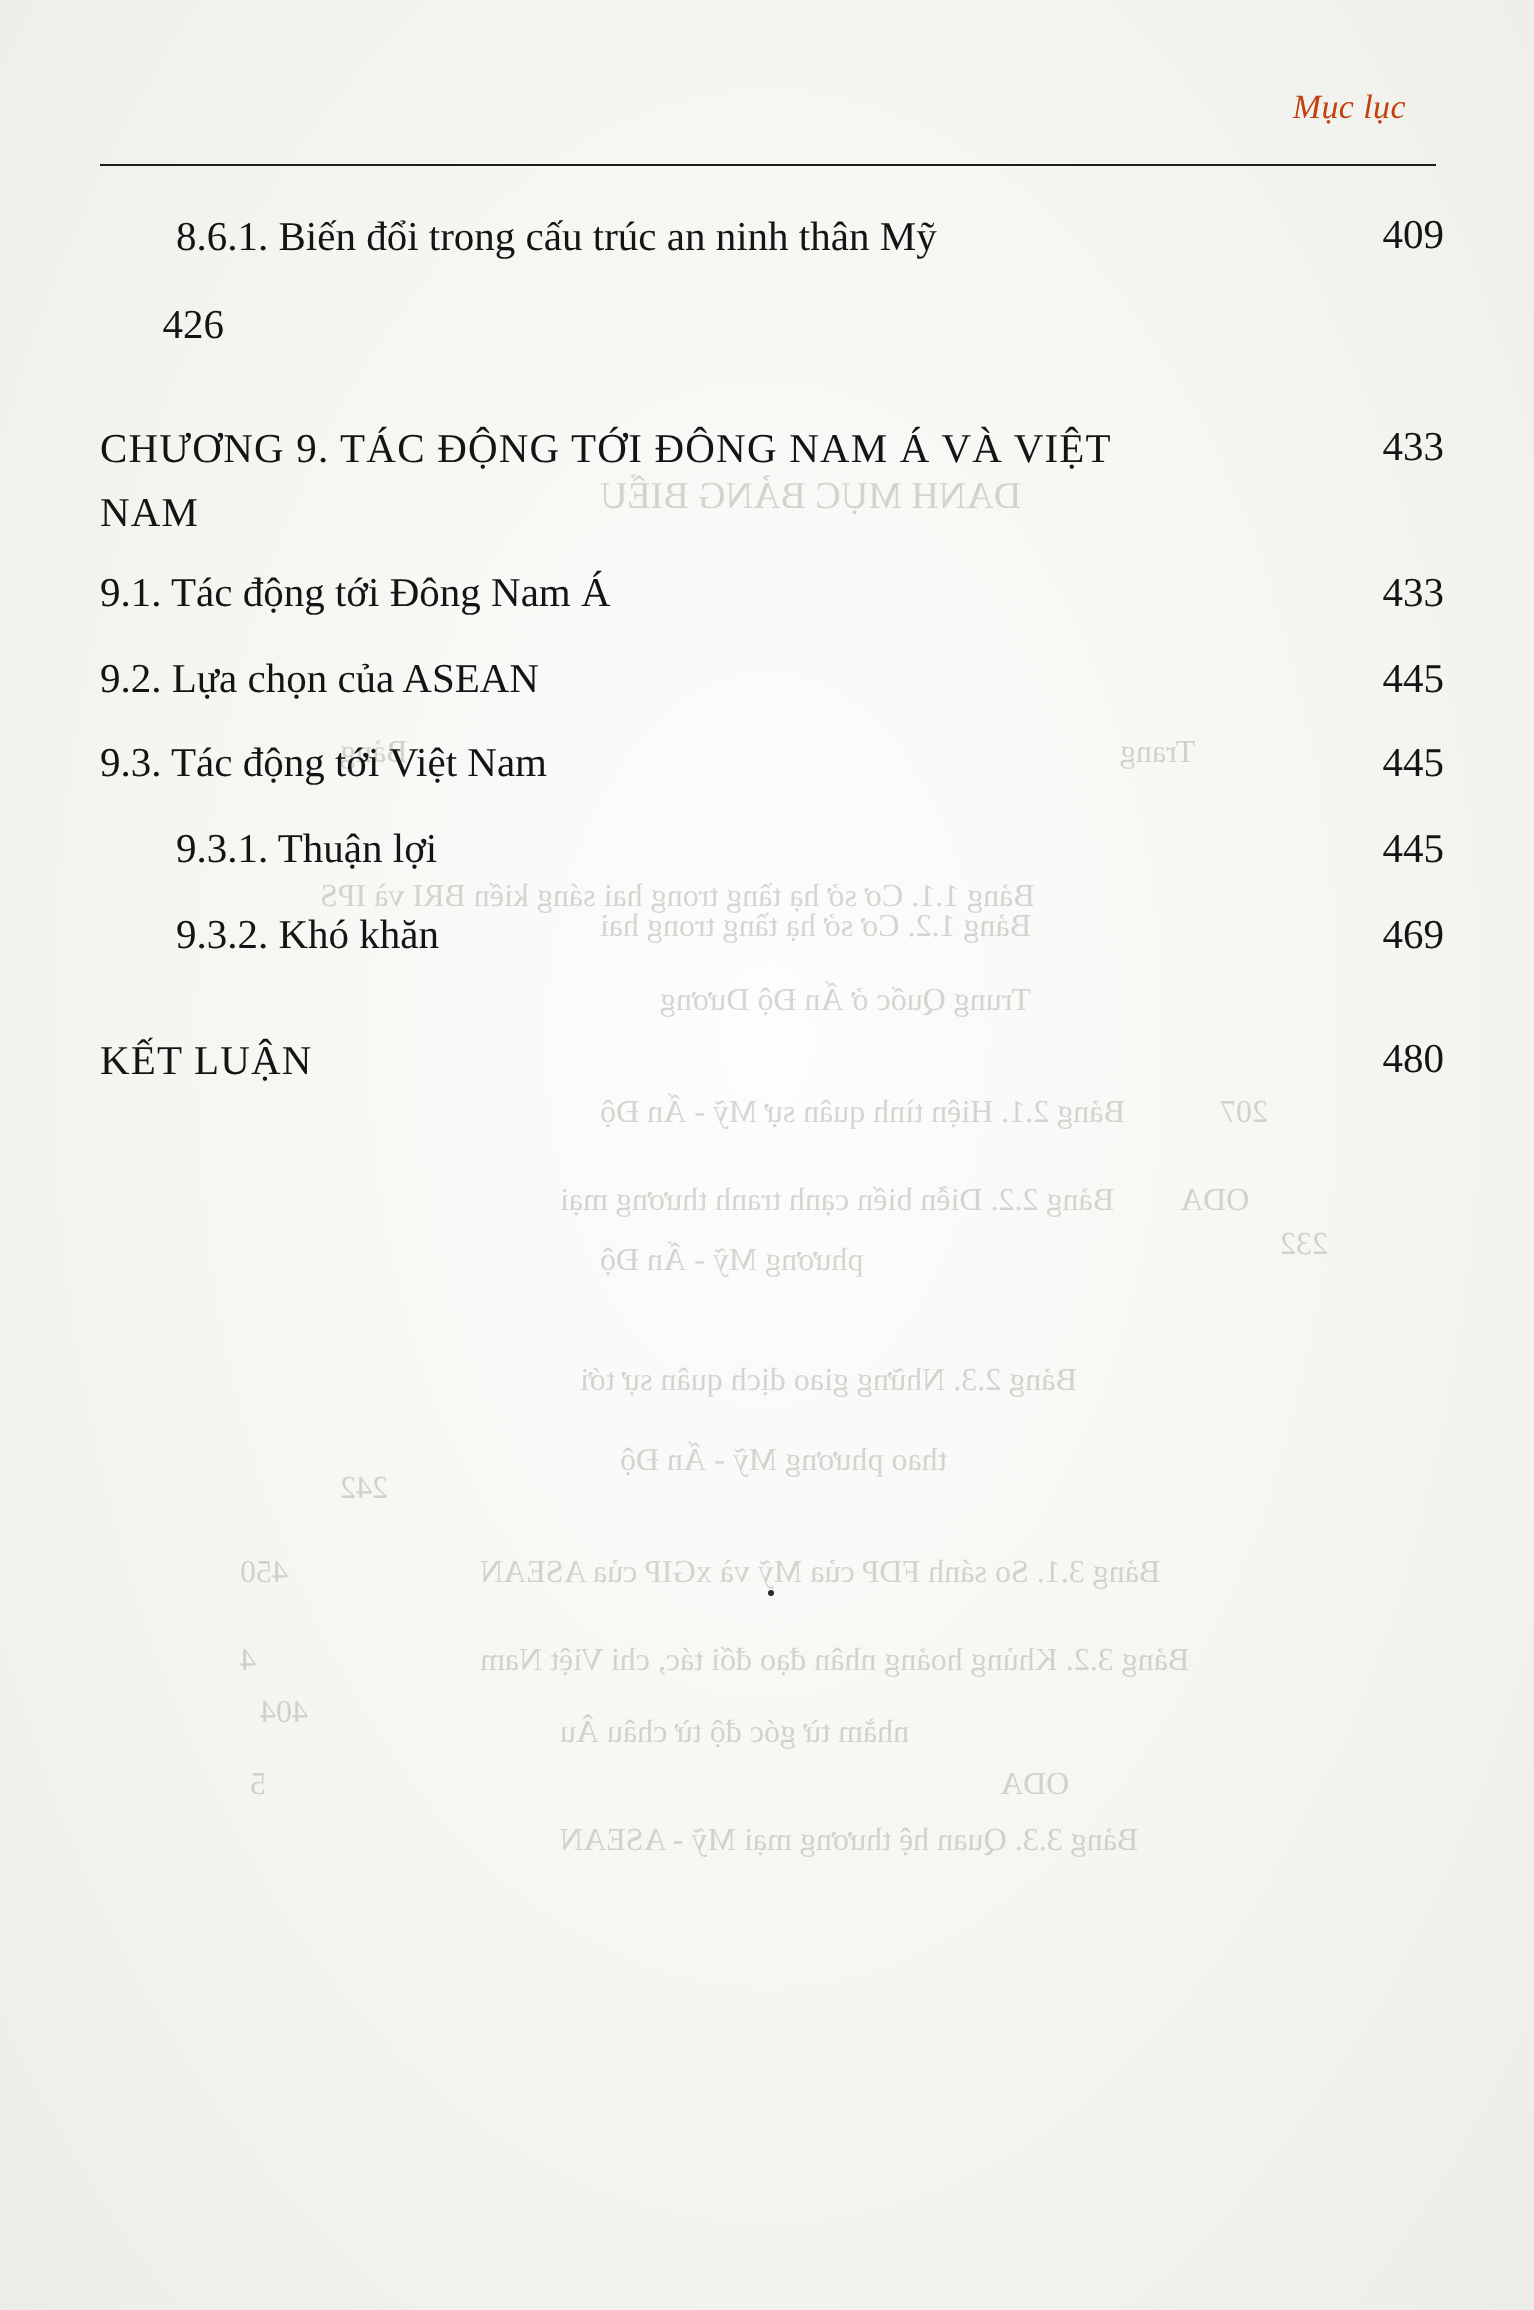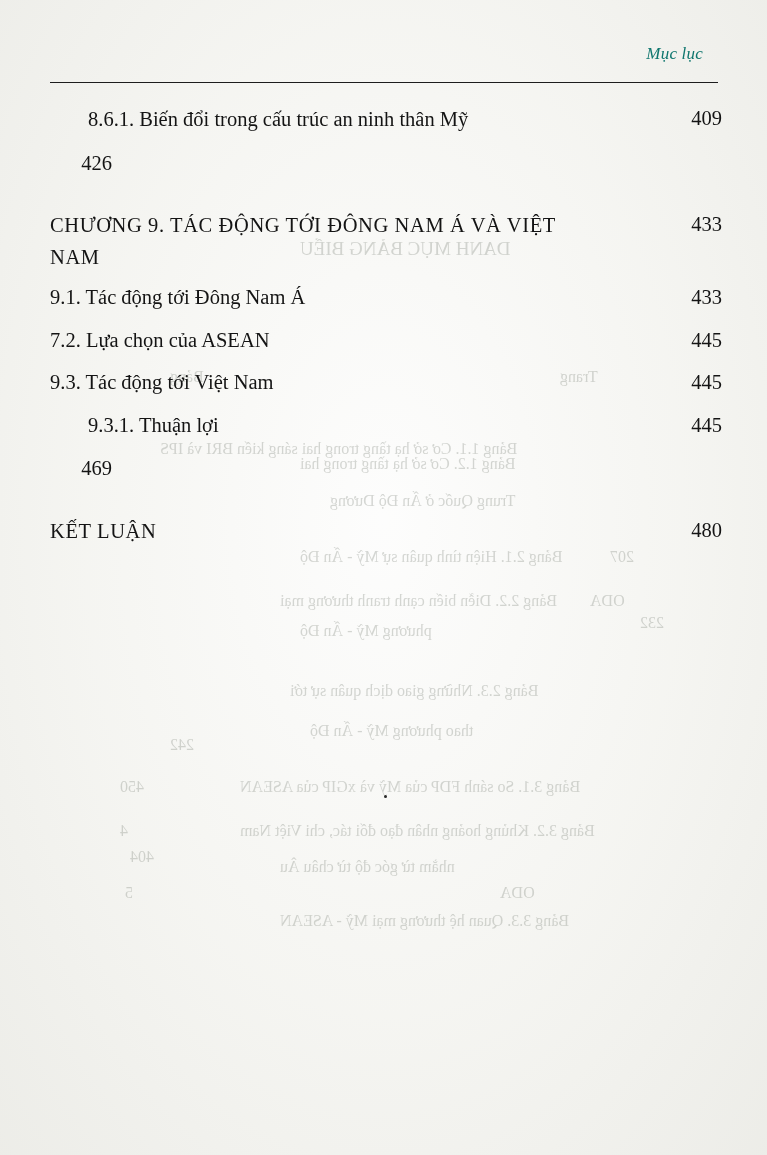"Mục lục" .header { color: #0f766e -> #c2410c }
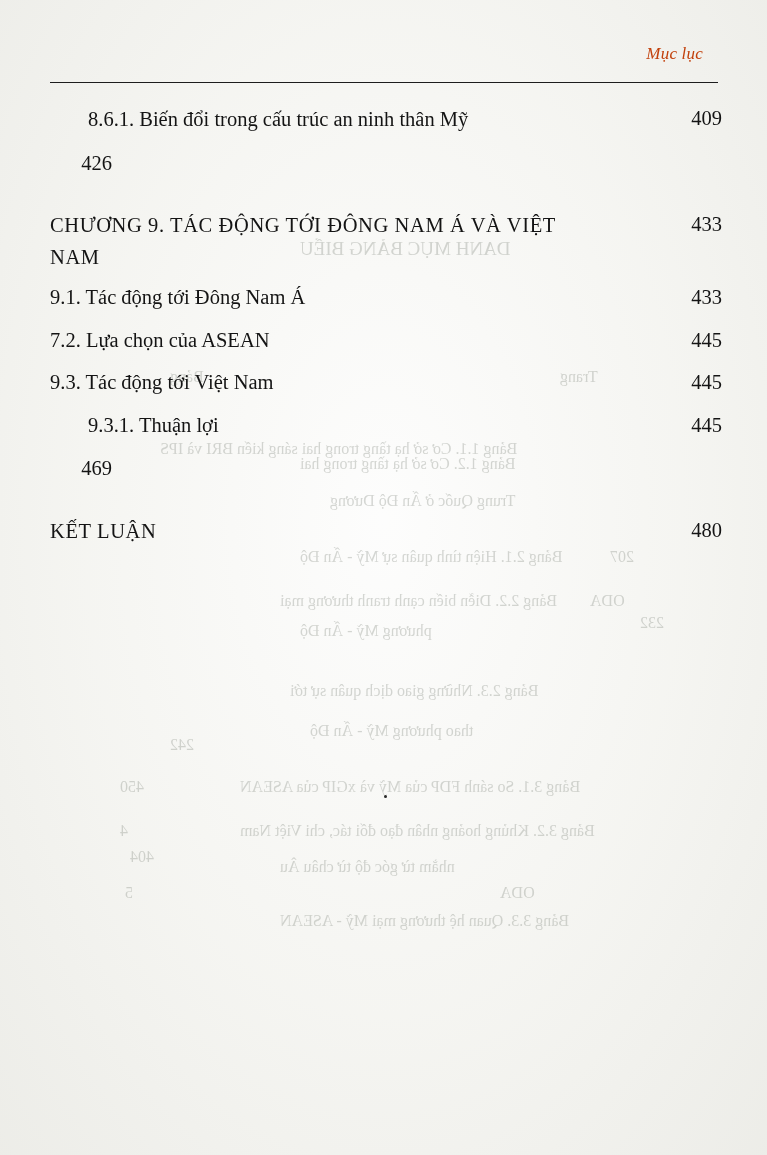"7.2. Lựa chọn của ASEAN" div.label { text: 7.2 -> 9.2 }
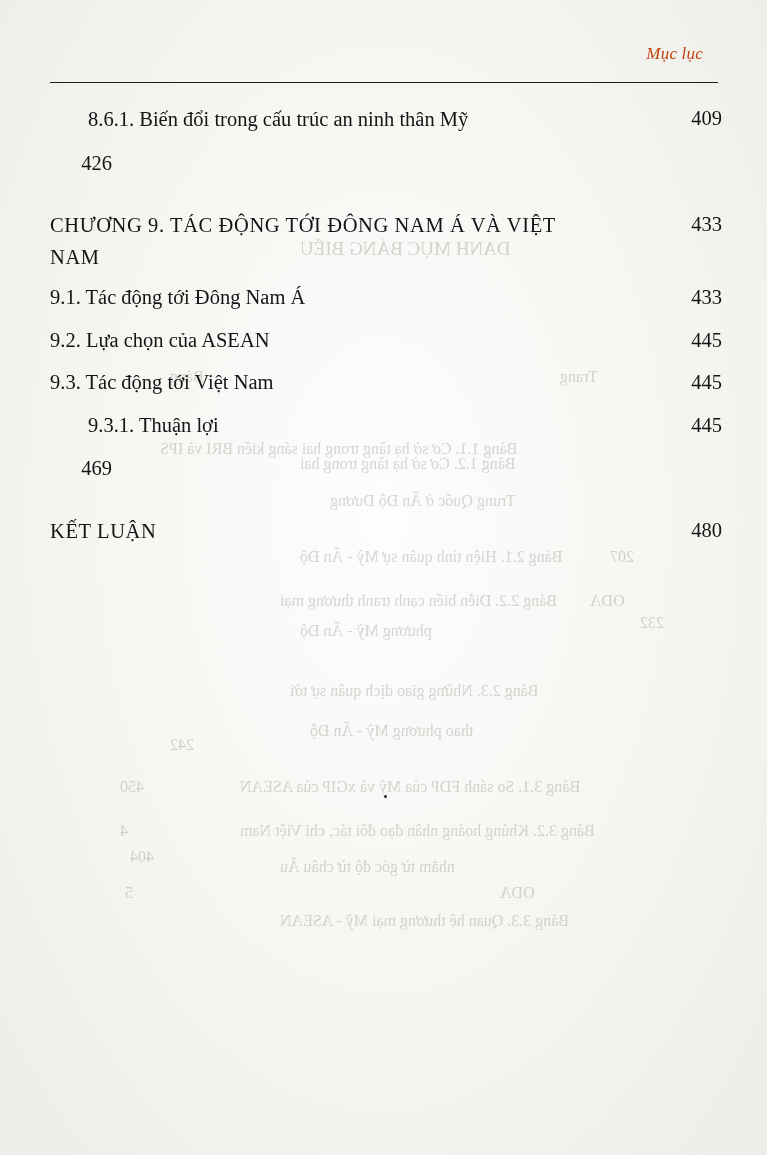"9.3.2. Khó khăn" div.label { html: none -> <div>9.3.2. Khó khăn</div> }
